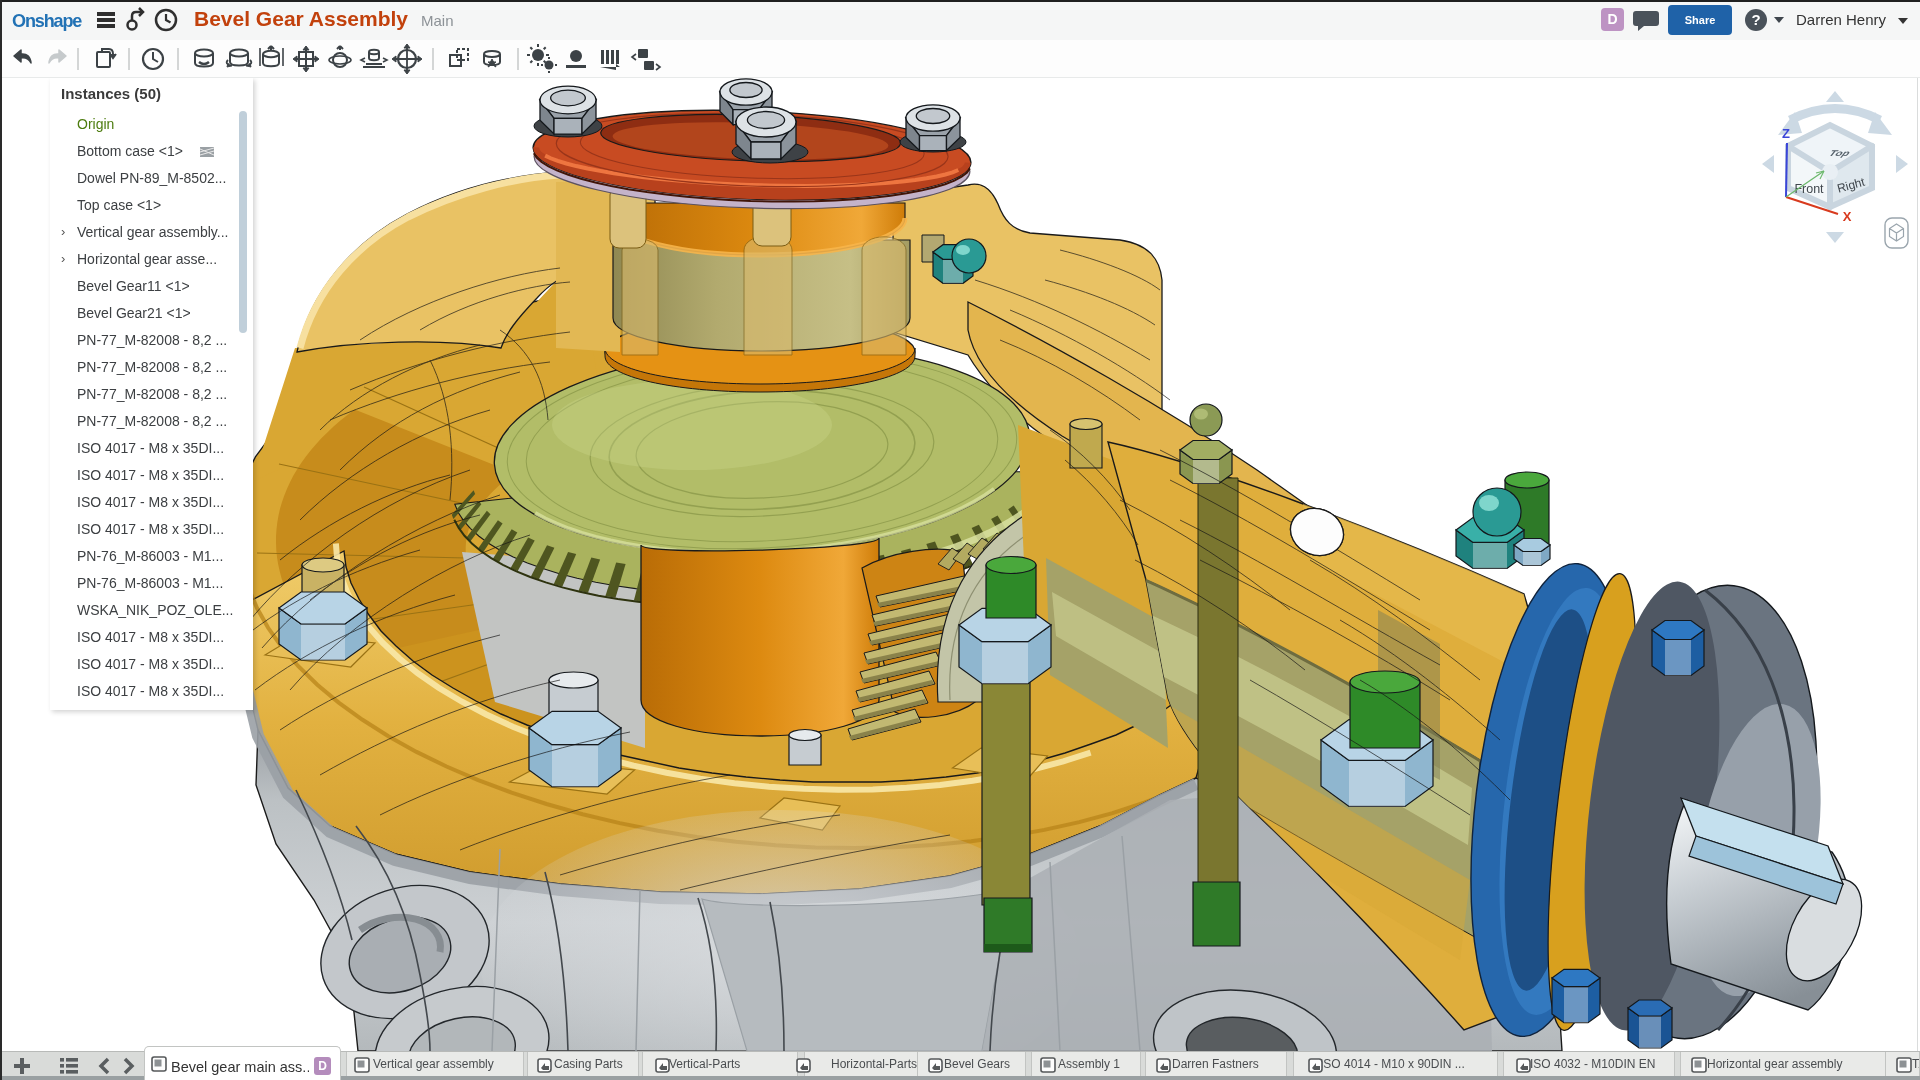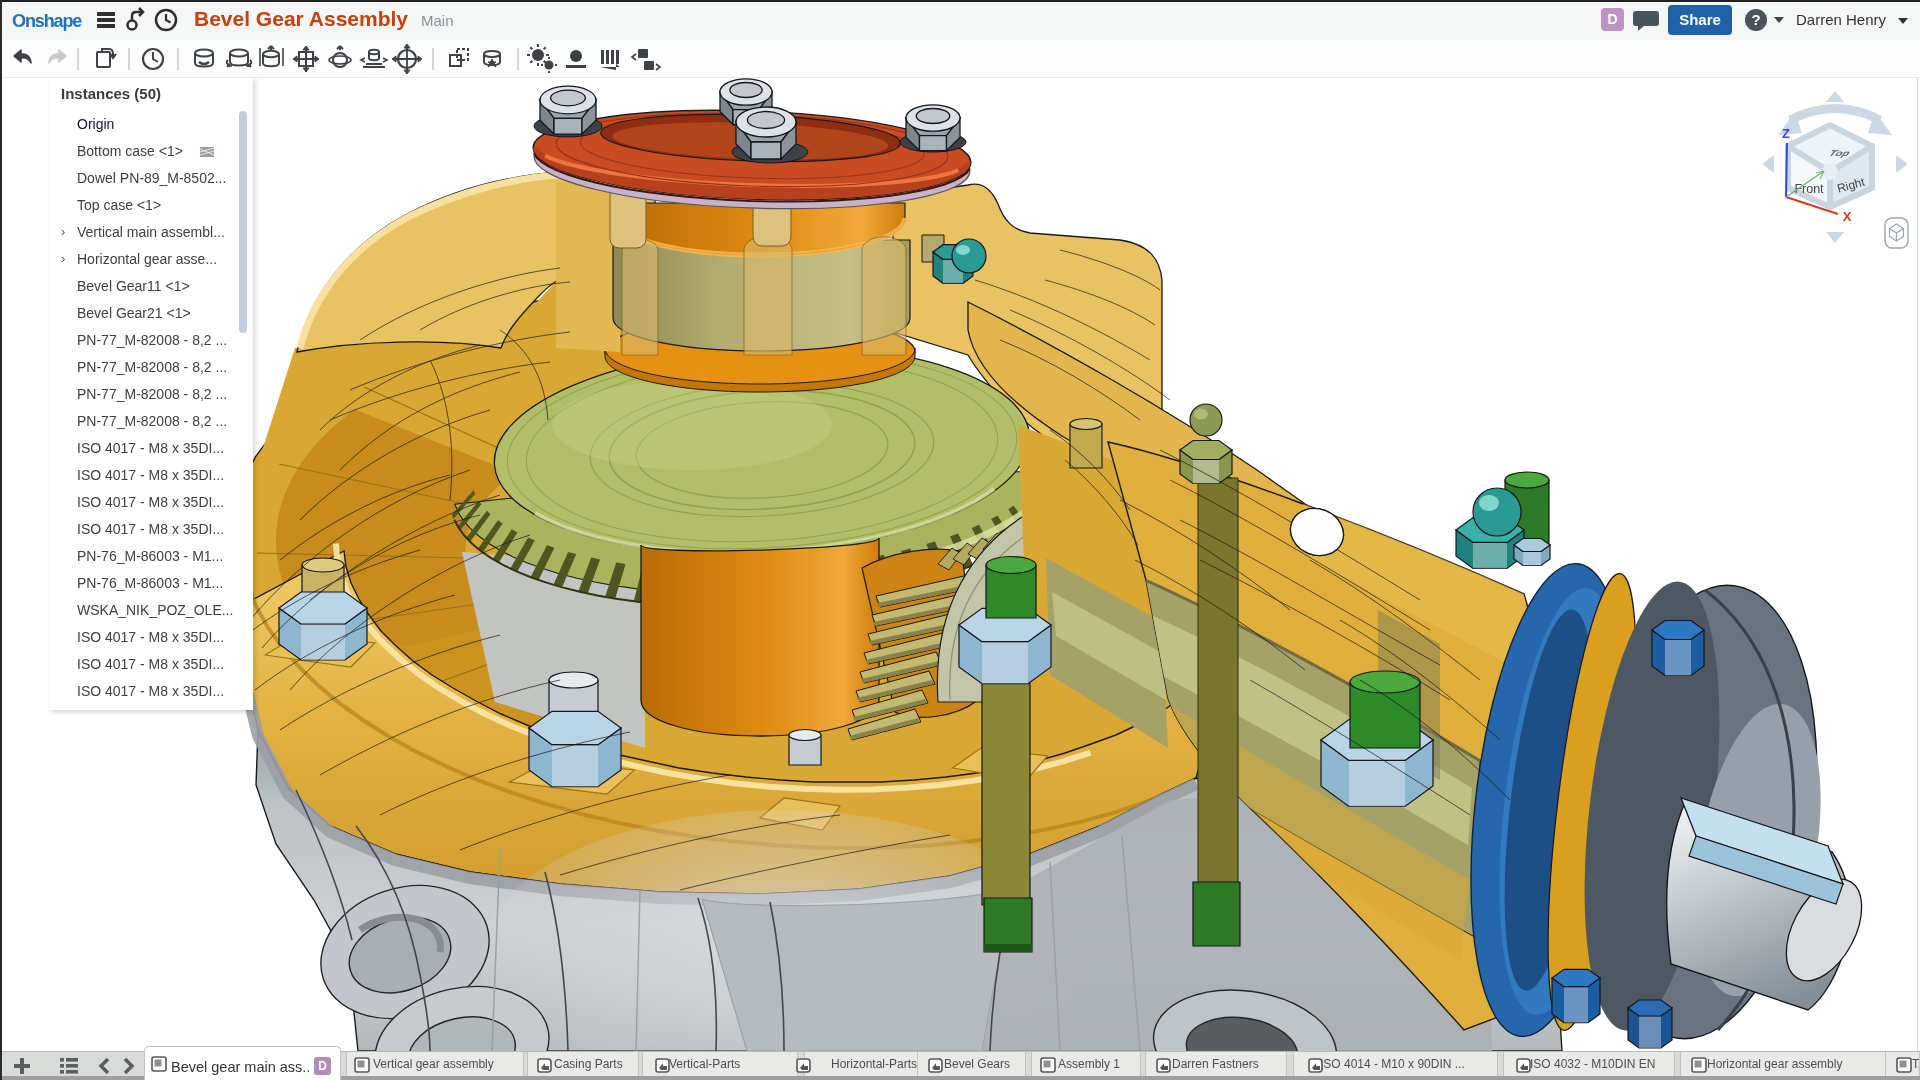"Share" .share { font-size: 15px -> 11px }
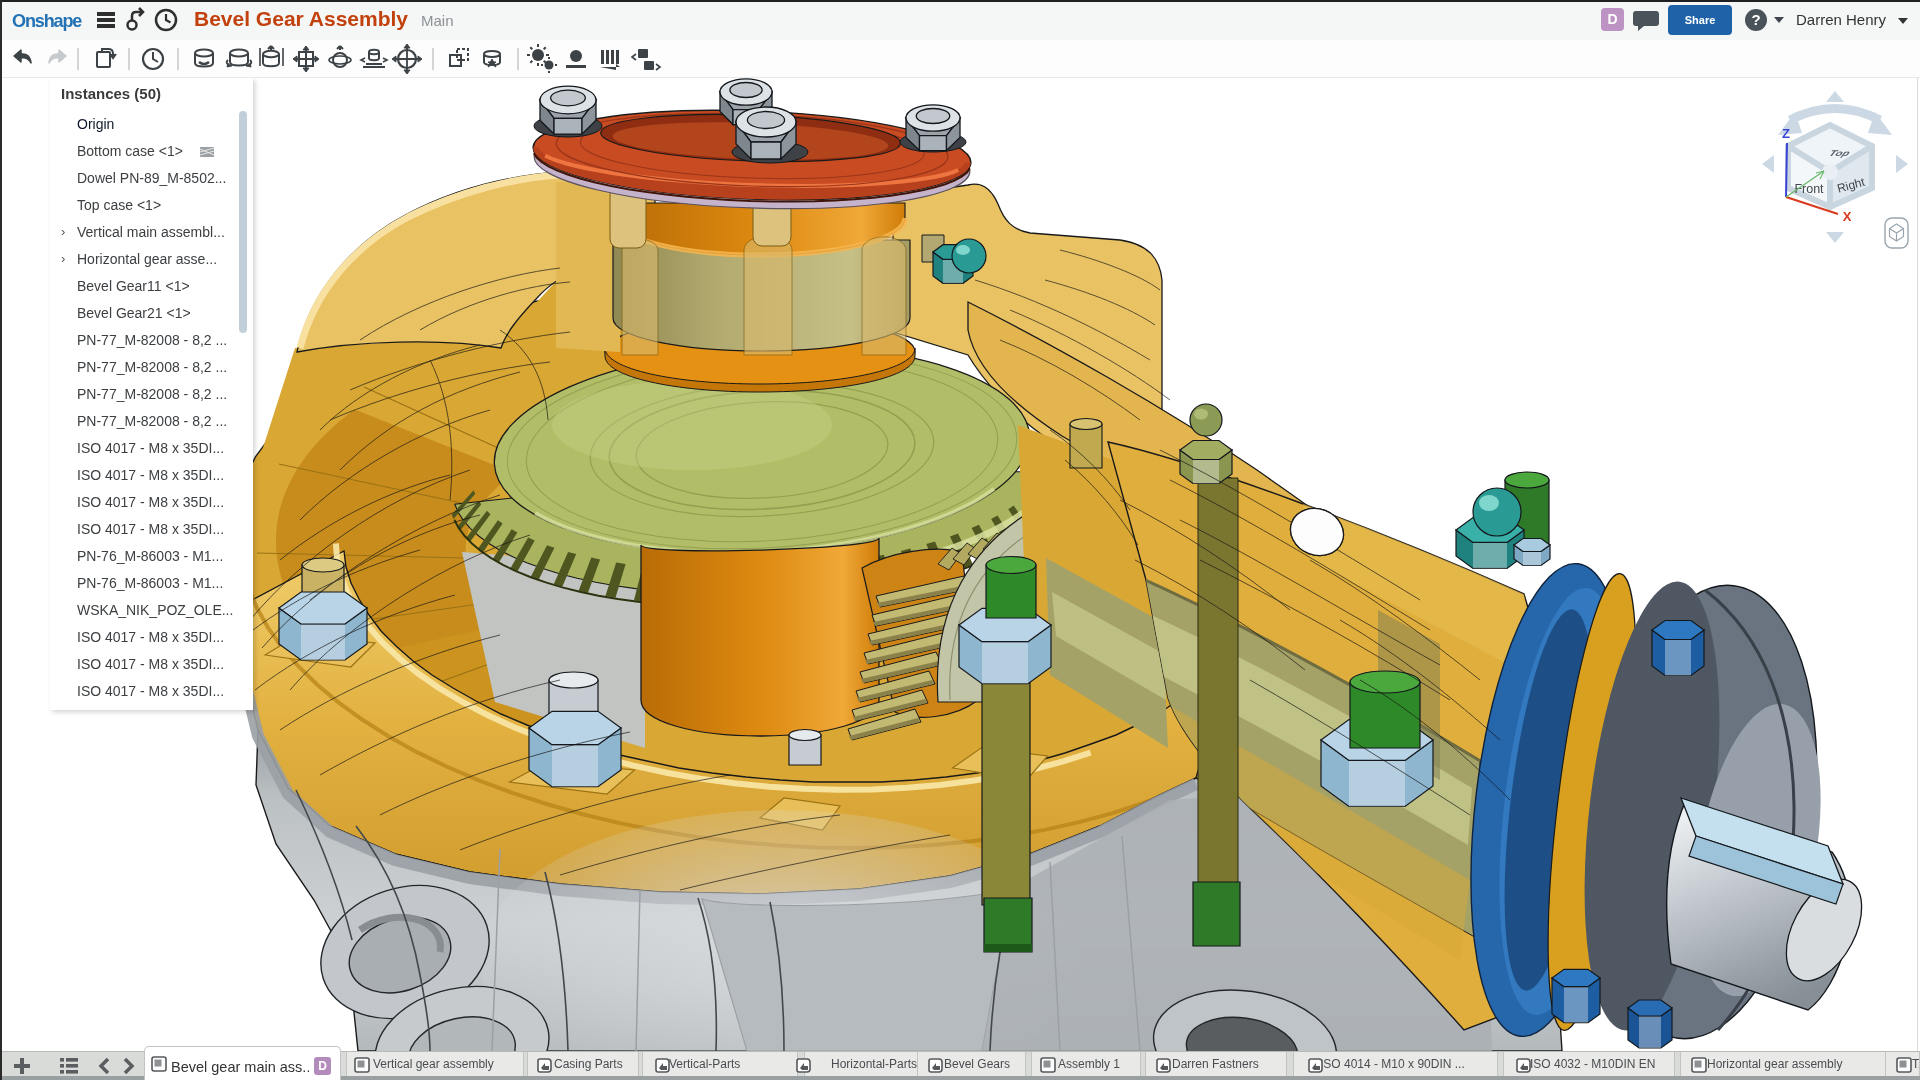"Origin" .gray { color: #0f172a -> #4d7c0f }
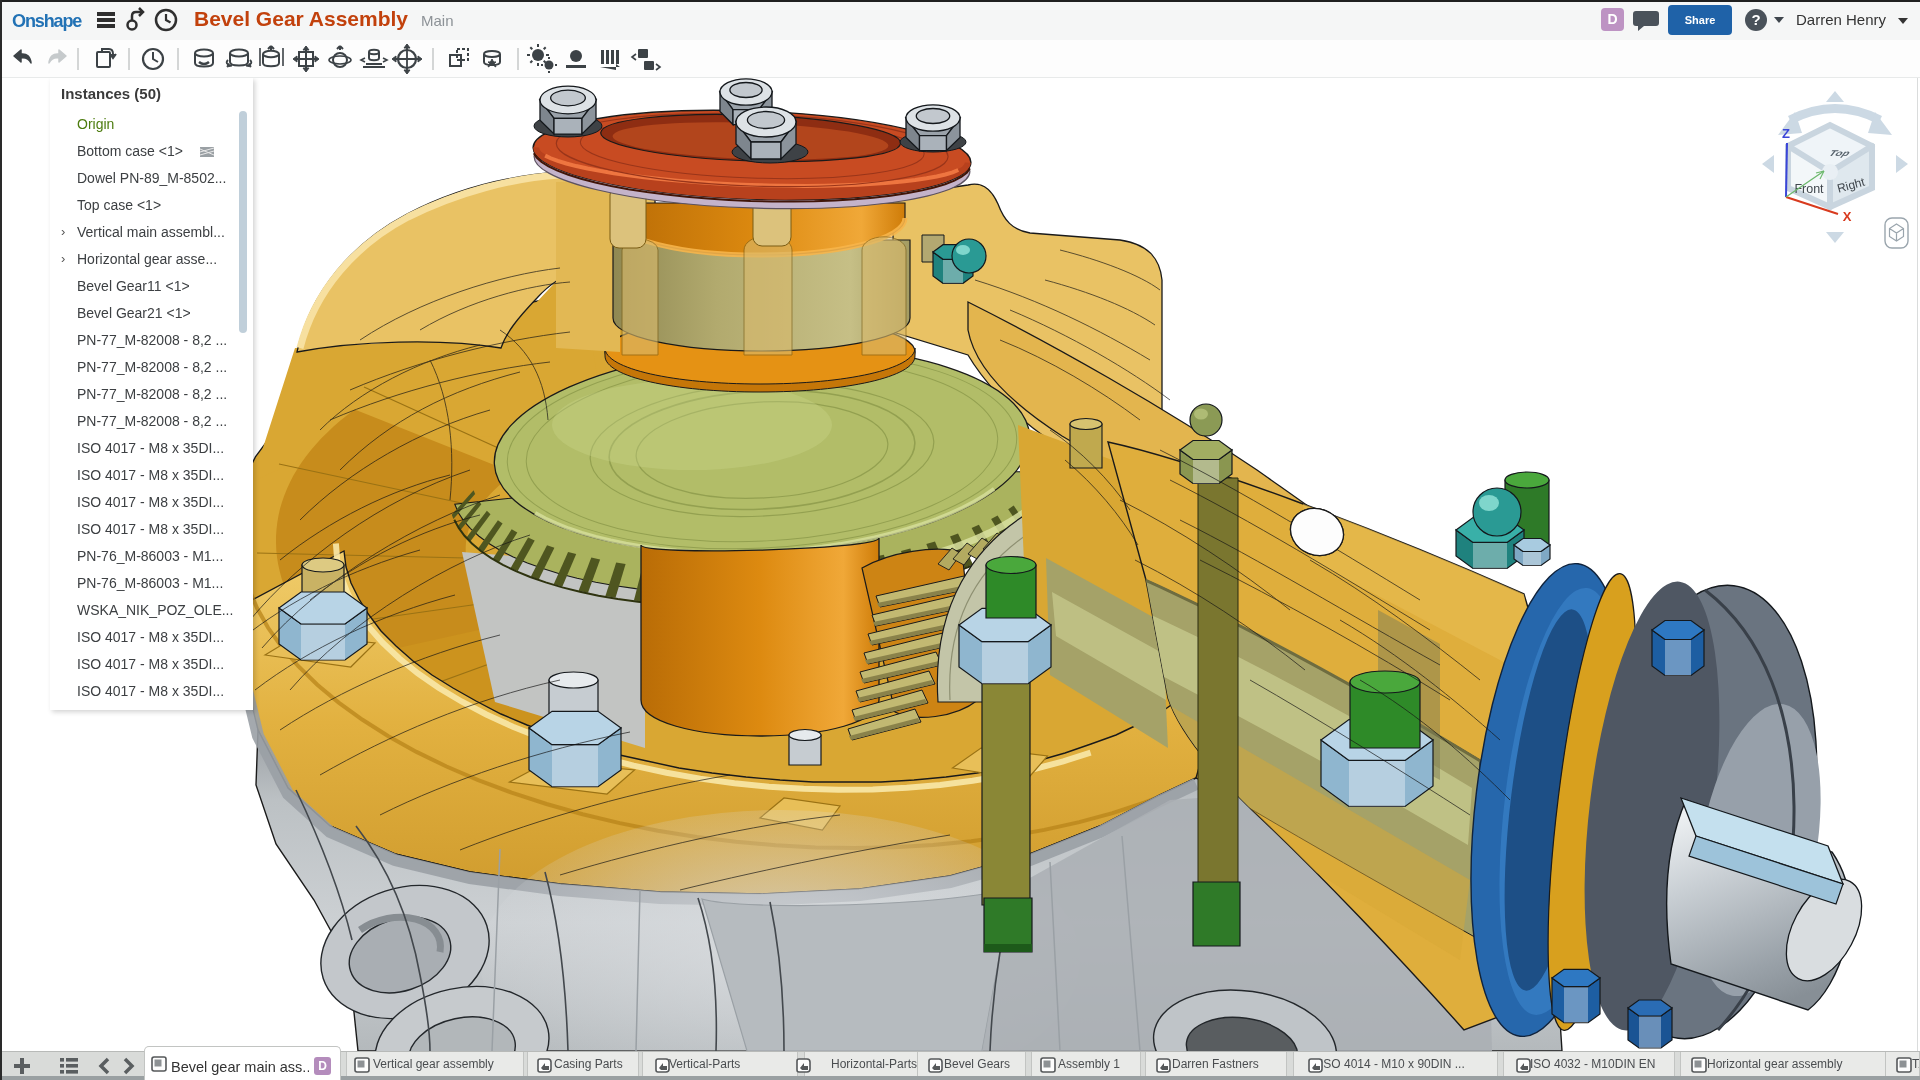"Vertical main assembl..." div.pitem { text: main assembl -> gear assembly }
